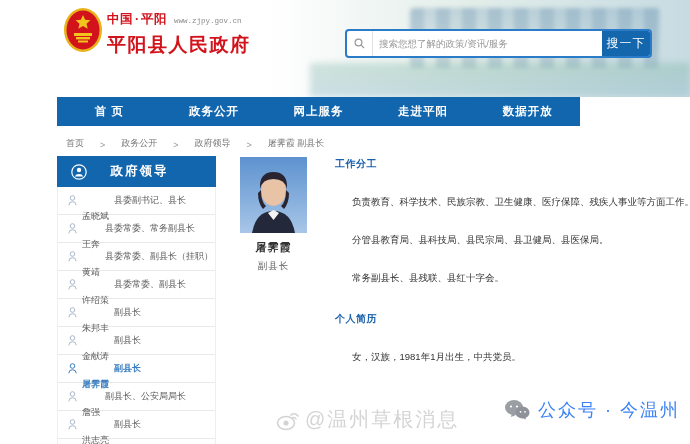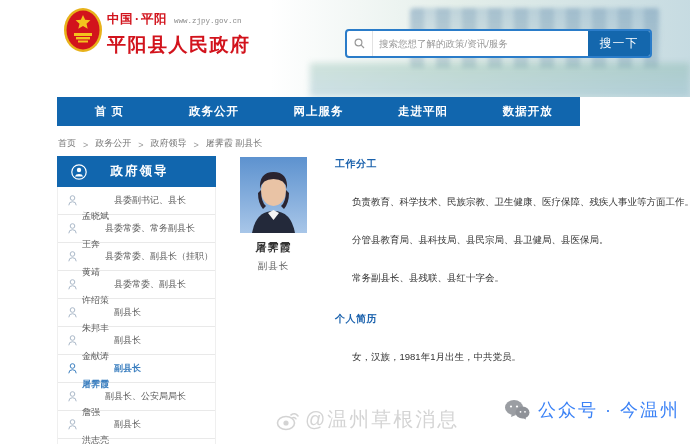"搜一下" .search-btn { width: 62px -> 48px }
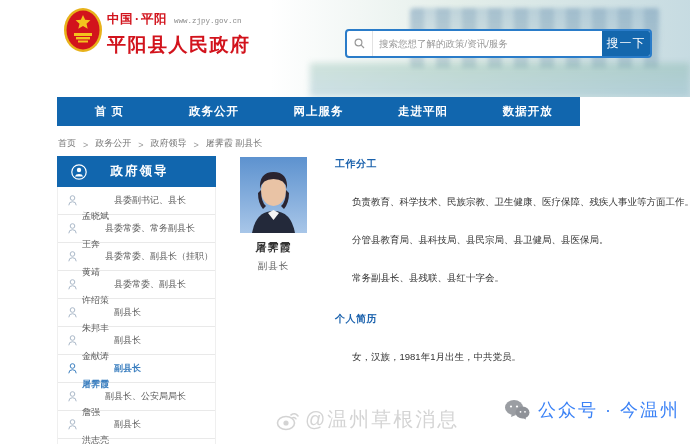"首页" .breadcrumb { gap: 7px -> 16px; left: 58px -> 66px }
